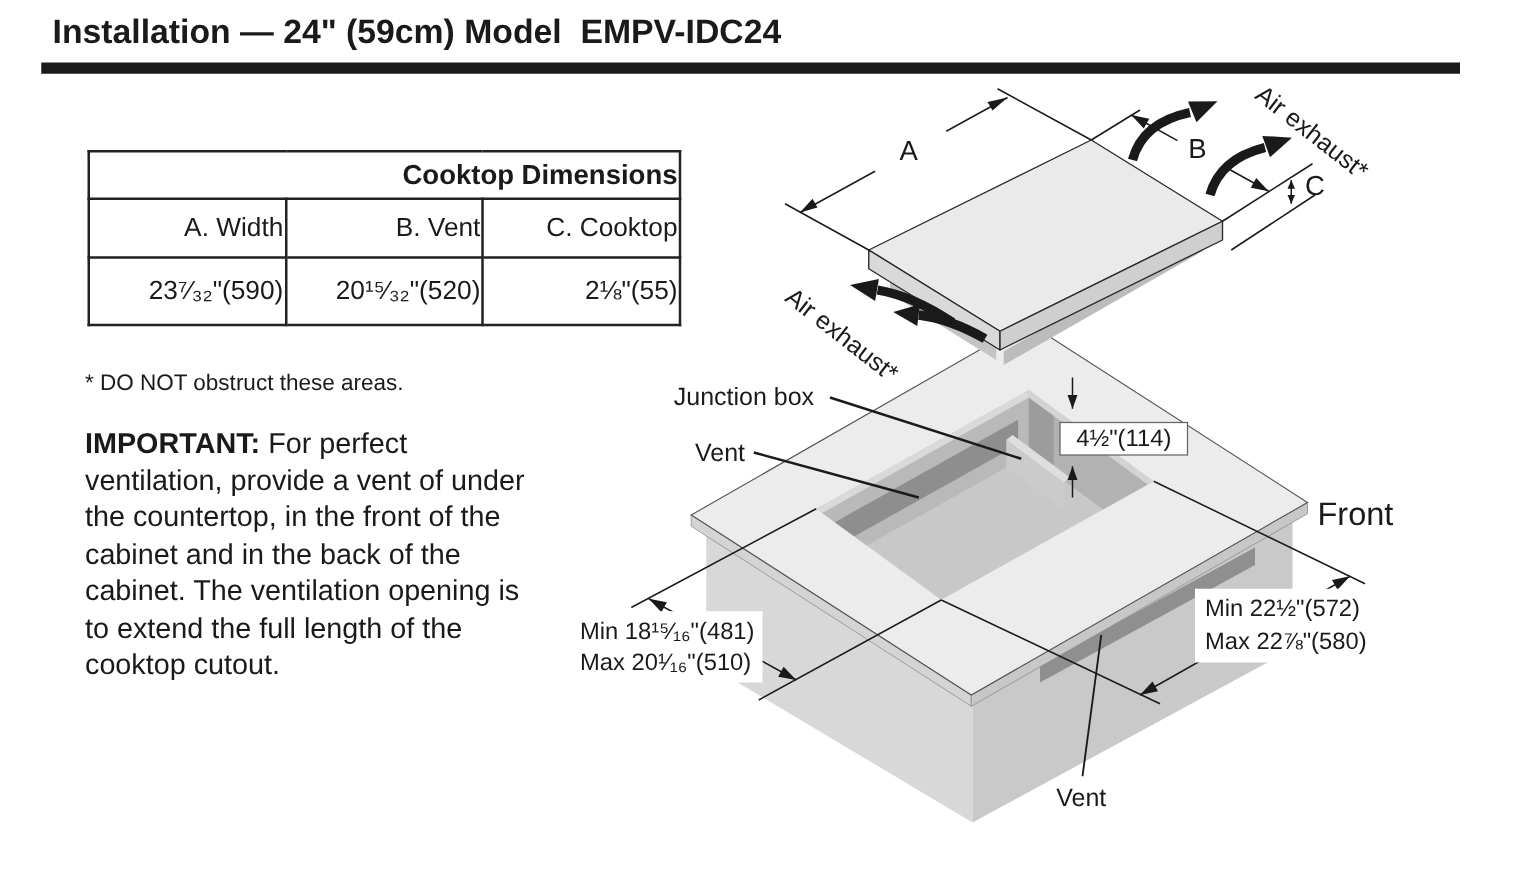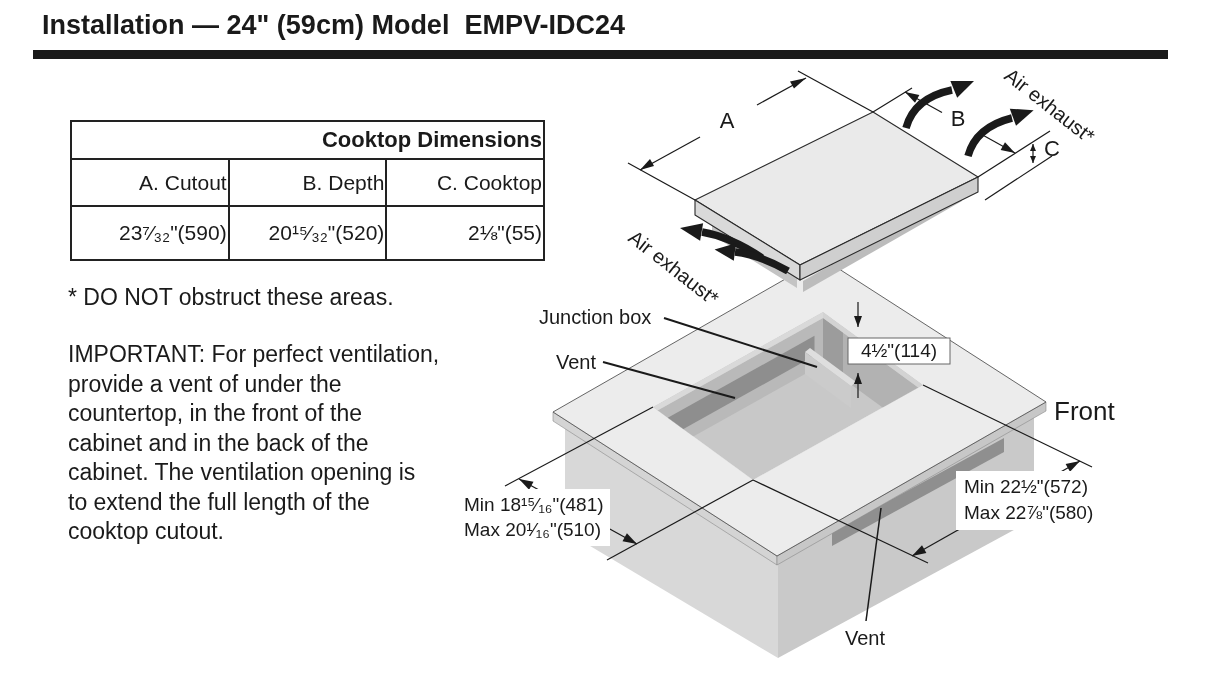"A. Cutout" td { text: Cutout -> Width }
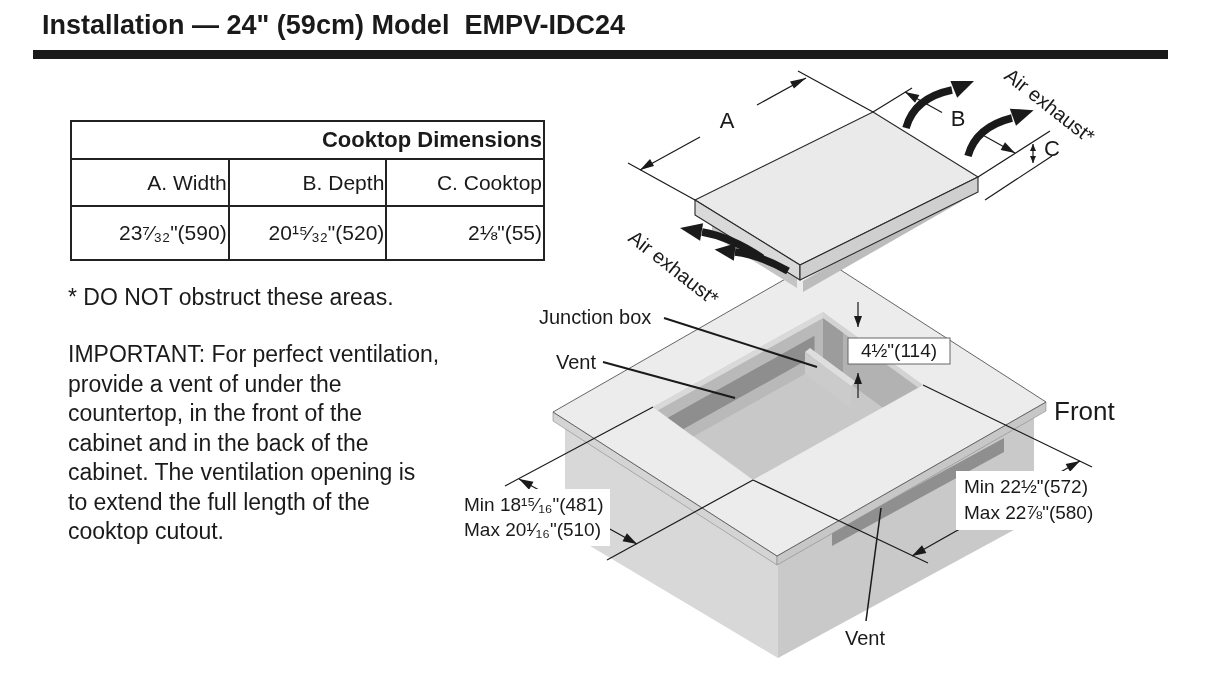"B. Depth" td { text: Depth -> Vent }
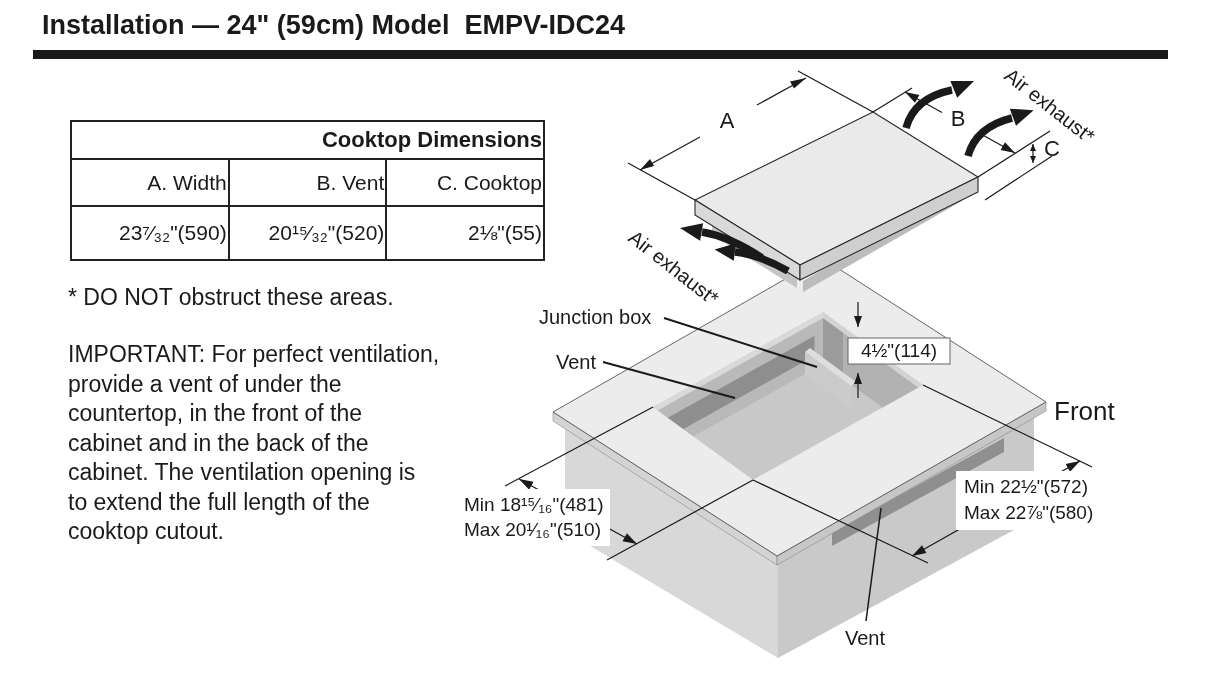"* DO NOT obstruct these" .note-ast { font-size: 23px -> 18px; top: 284px -> 296px }
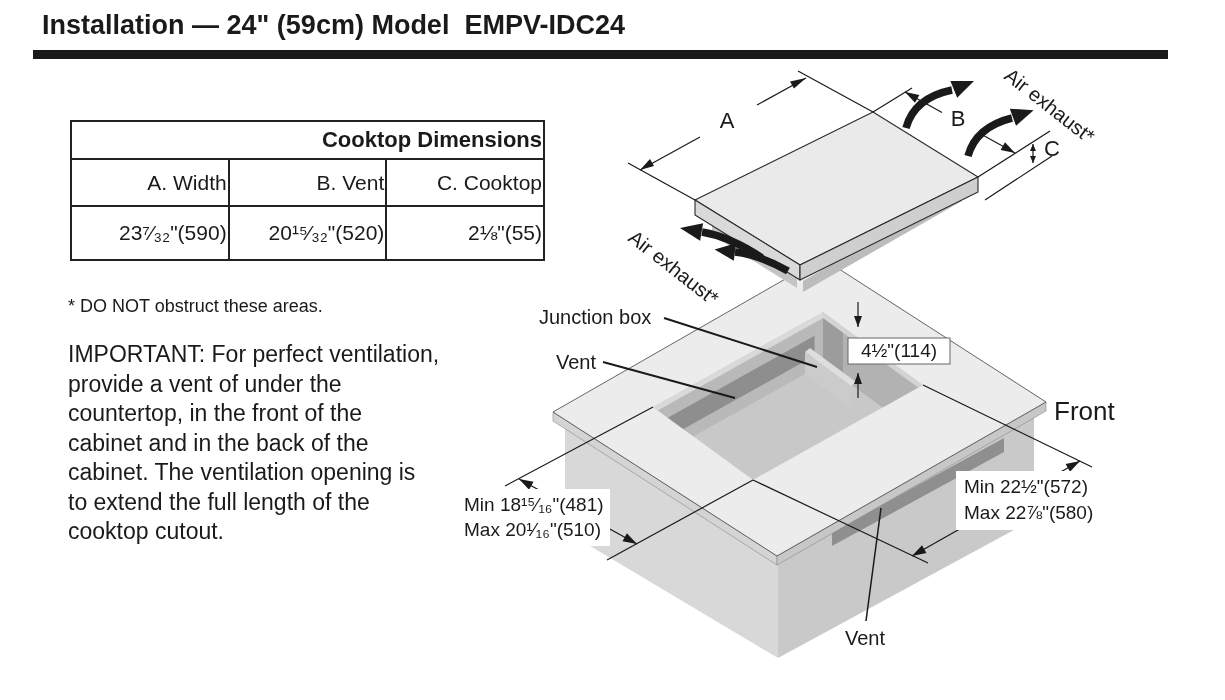"IMPORTANT:" .note-imp b { font-weight: normal -> bold }
